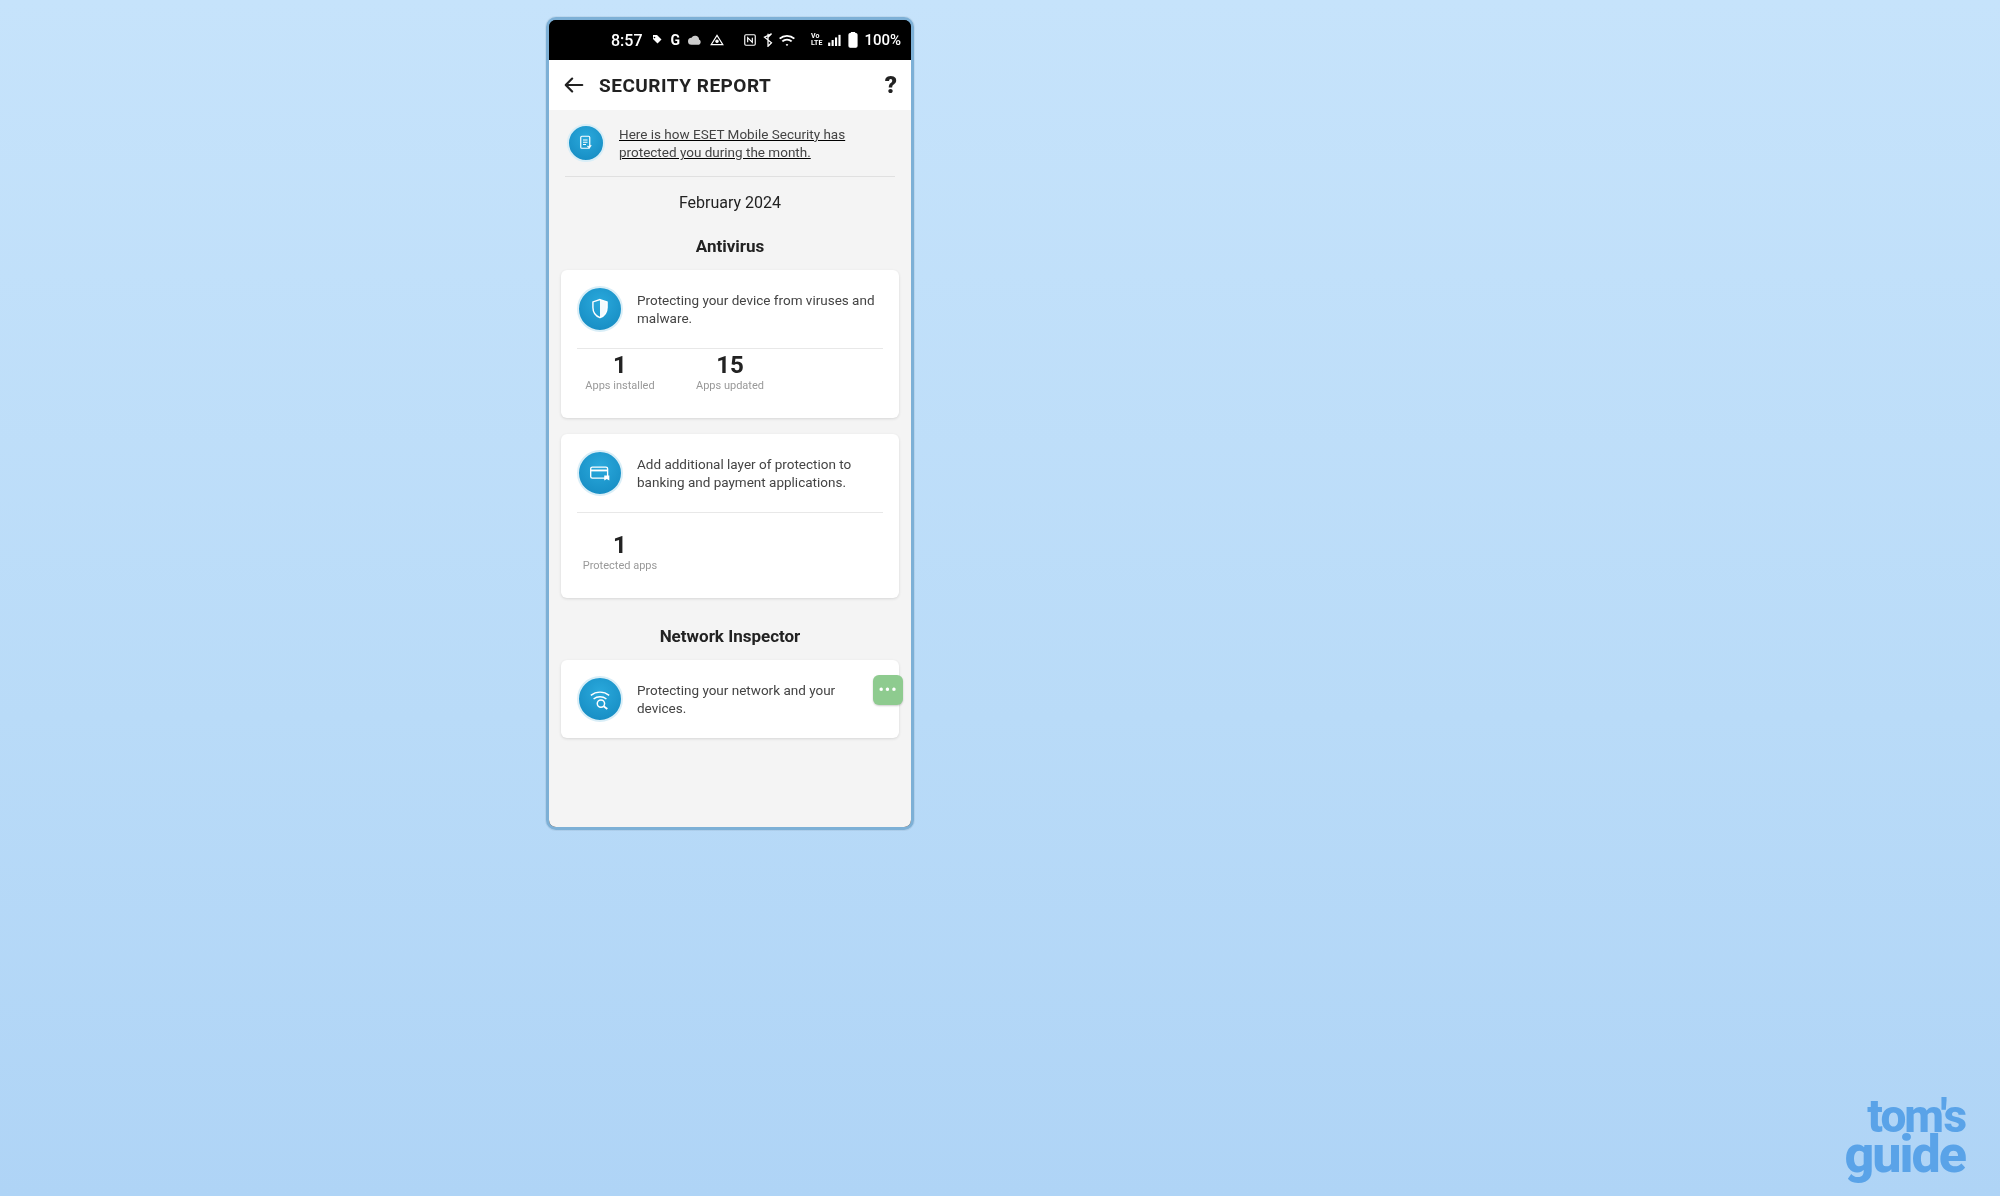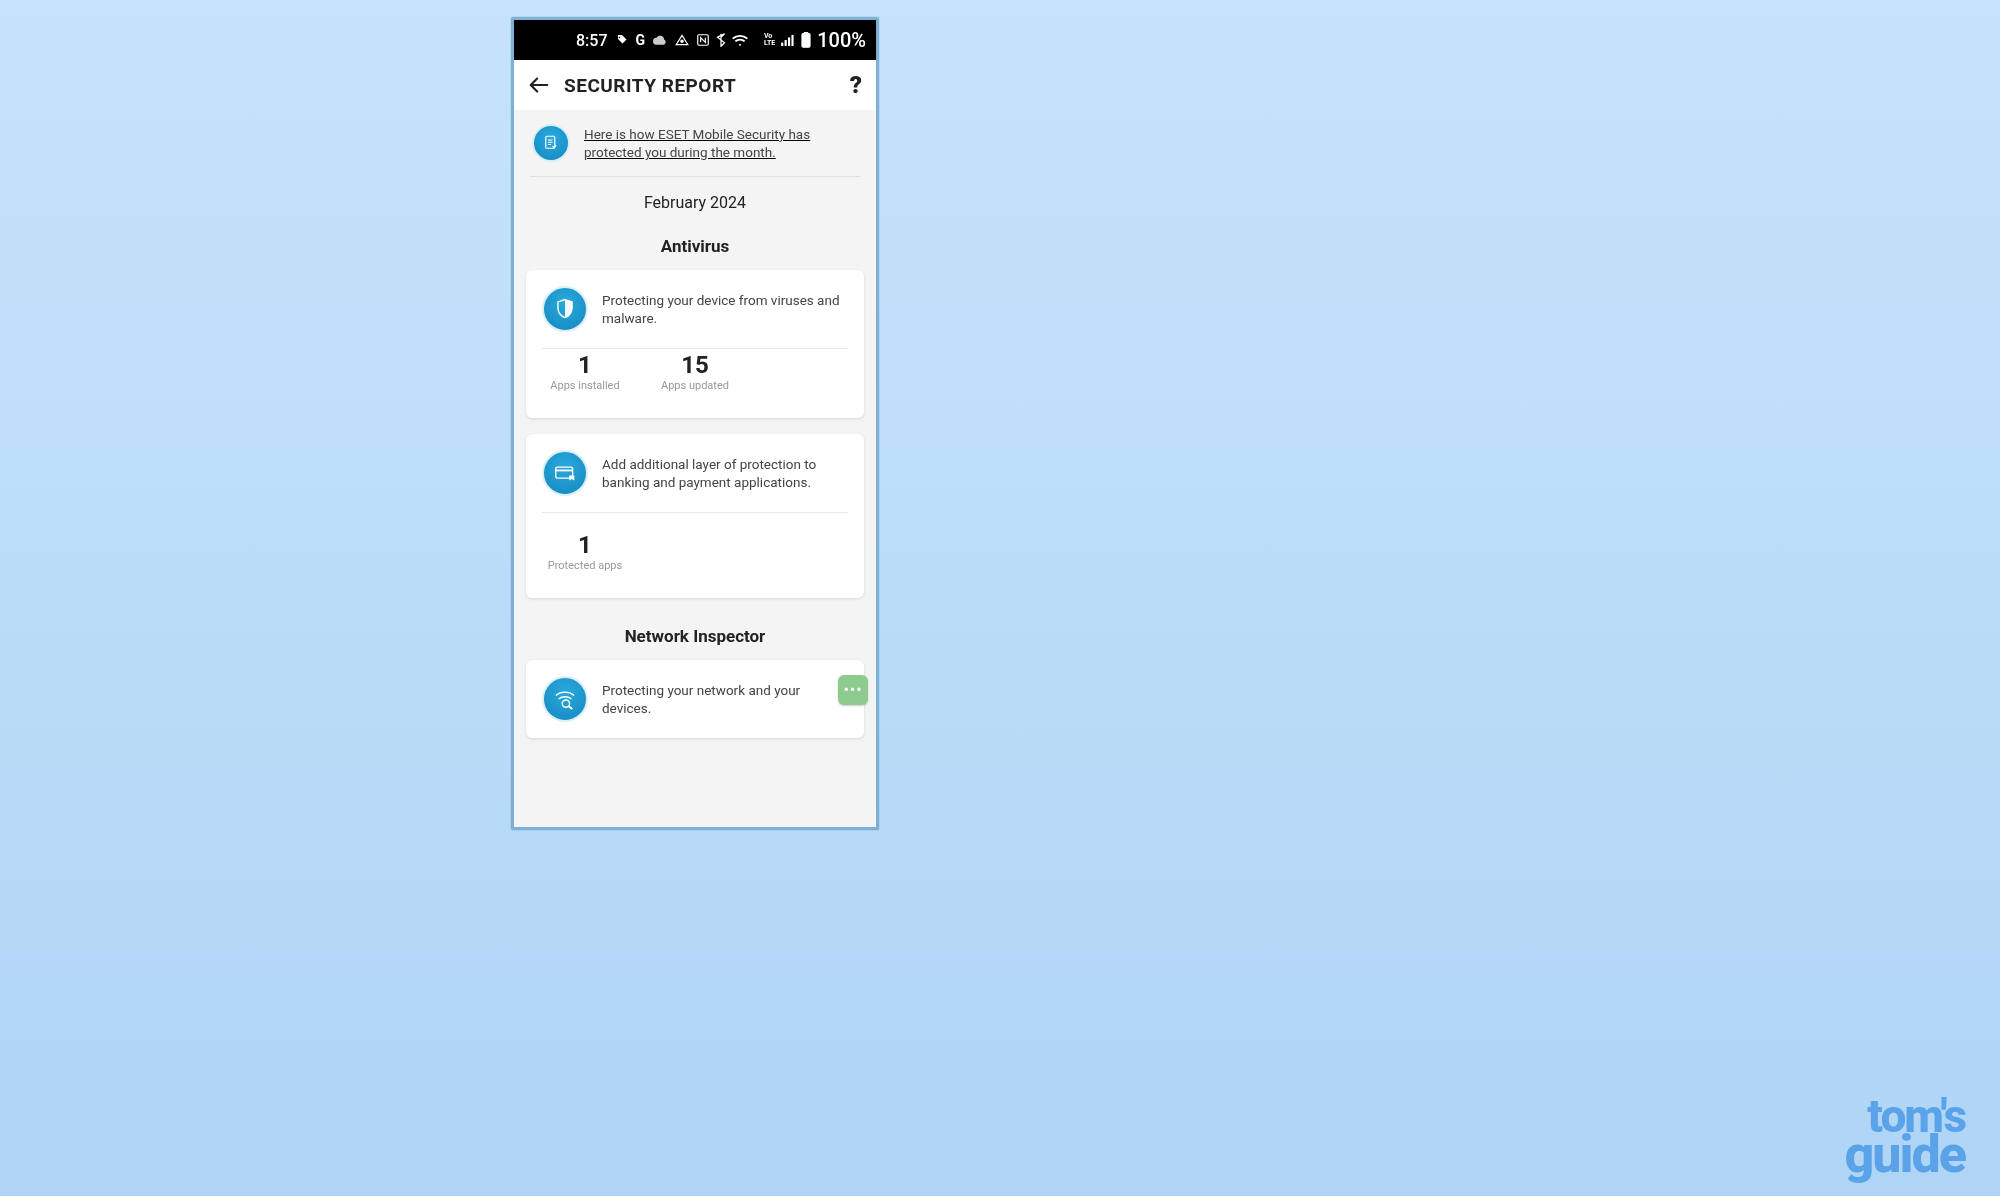"8:57" .phone-frame { border-radius: 2px -> 10px; left: 511px -> 546px }
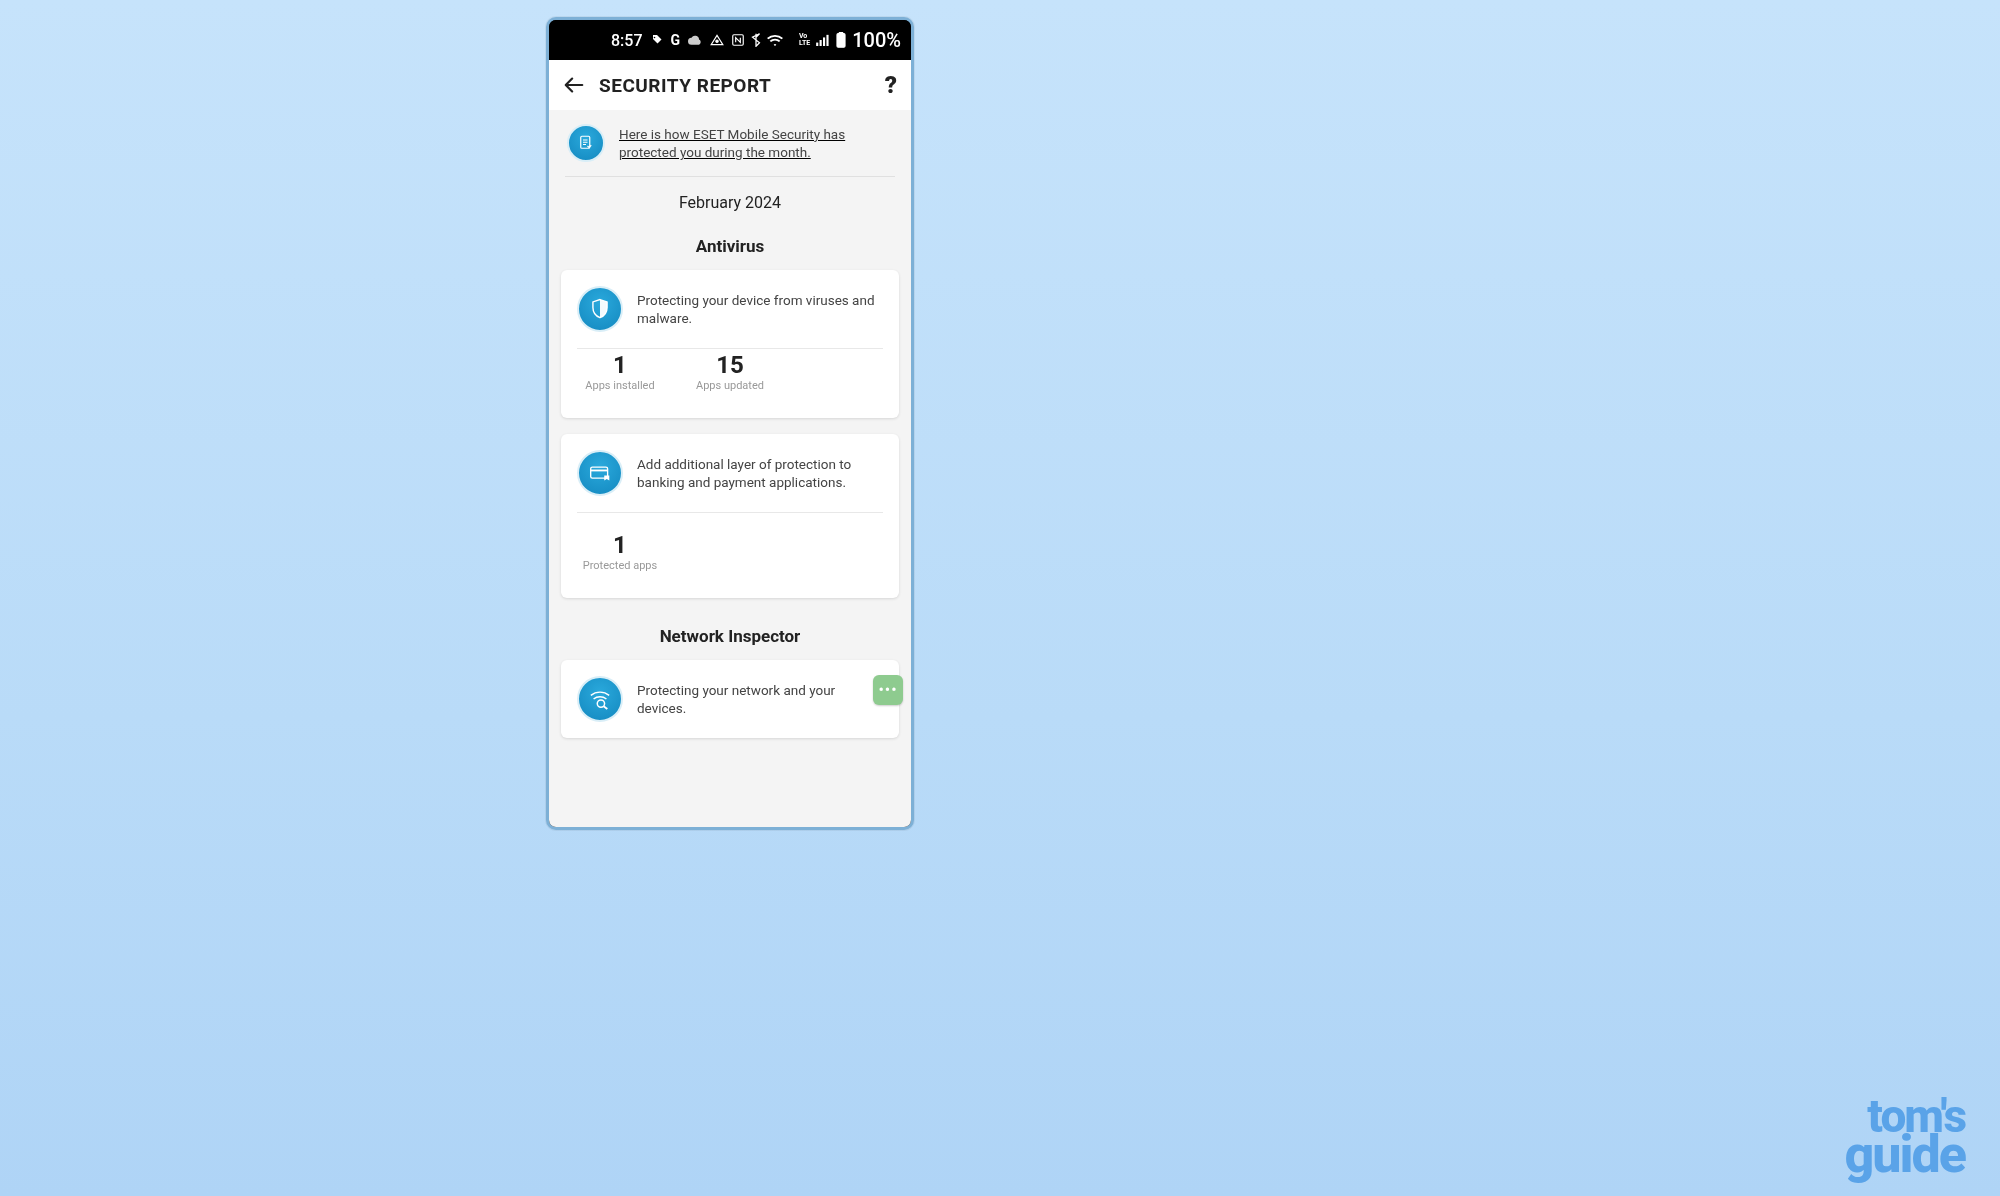"100%" .status-right .pct { font-size: 20px -> 15px }
